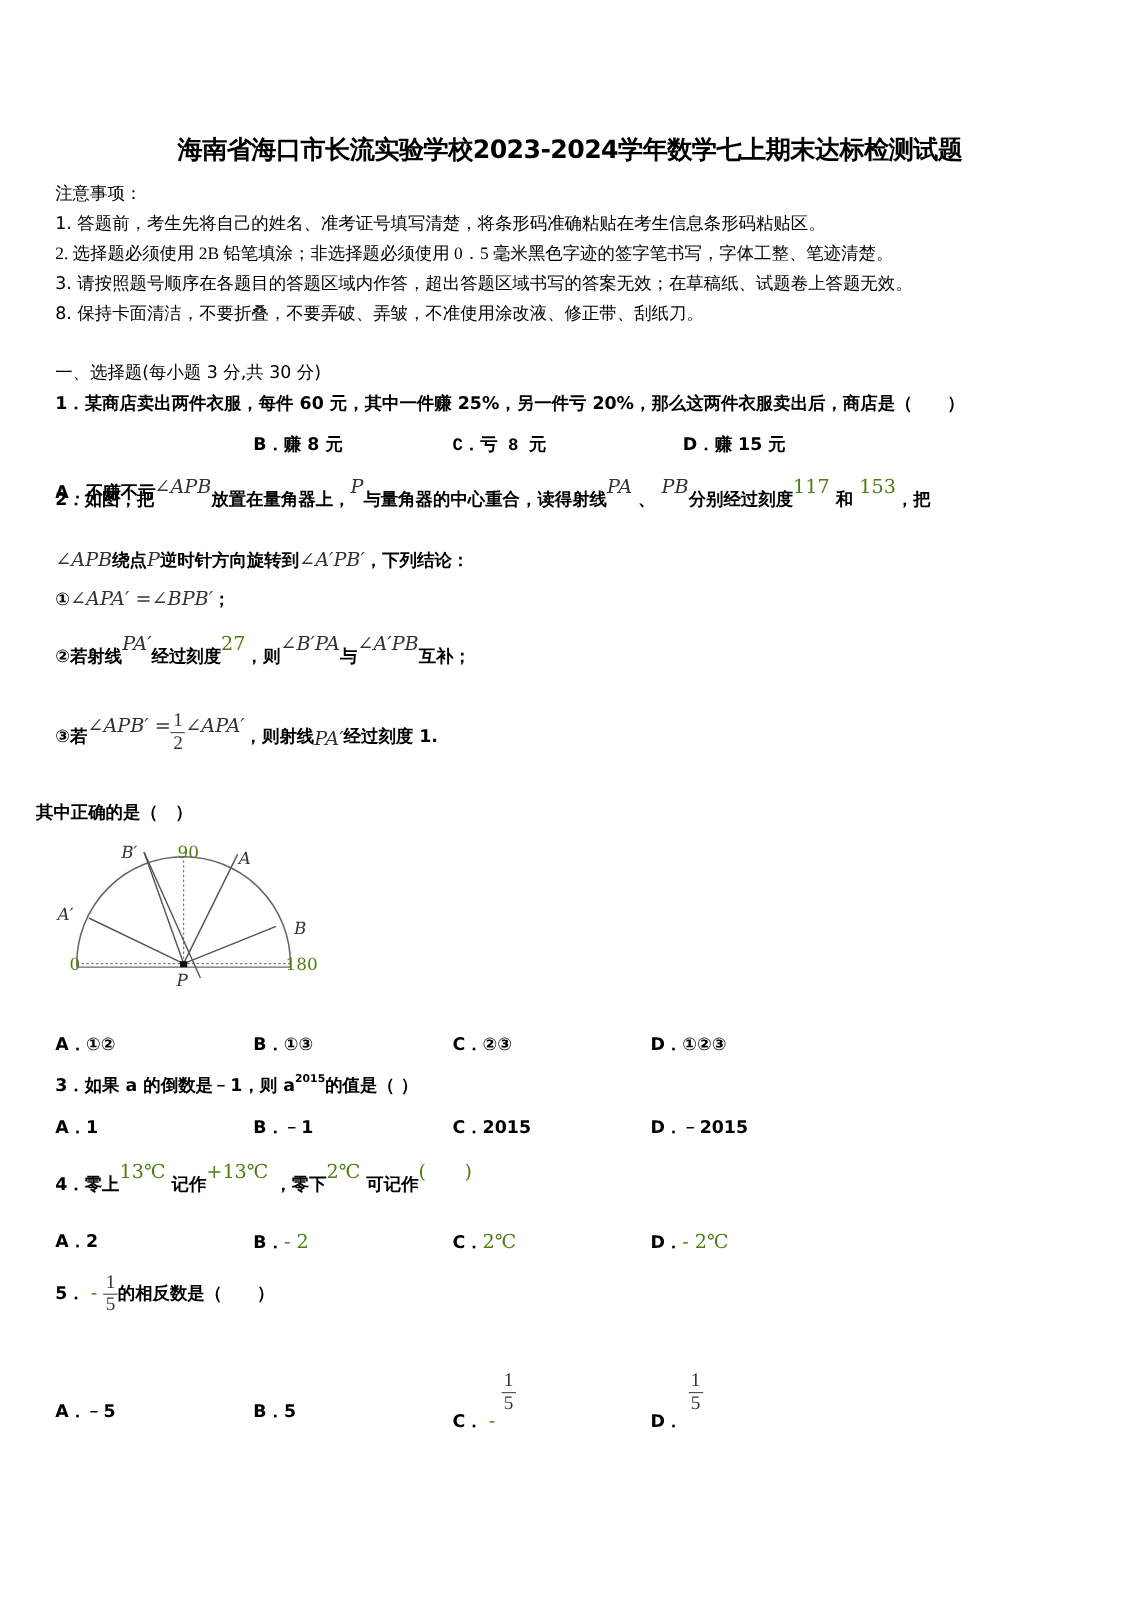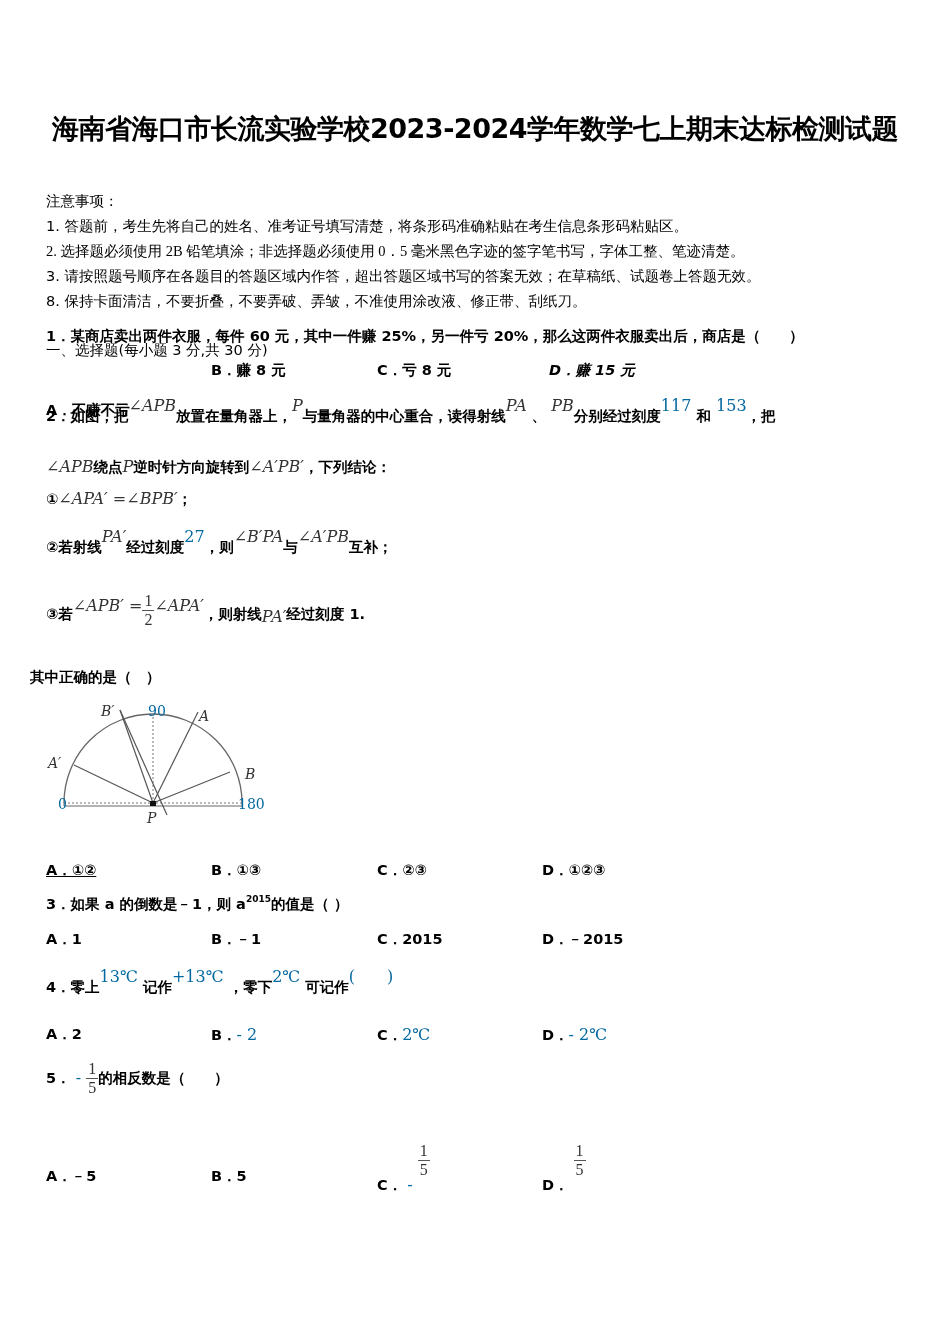"海南省海口市长流实验学校2023-2024学年数学七上期末达标检测试题" .title { font-size: 27px -> 21px }
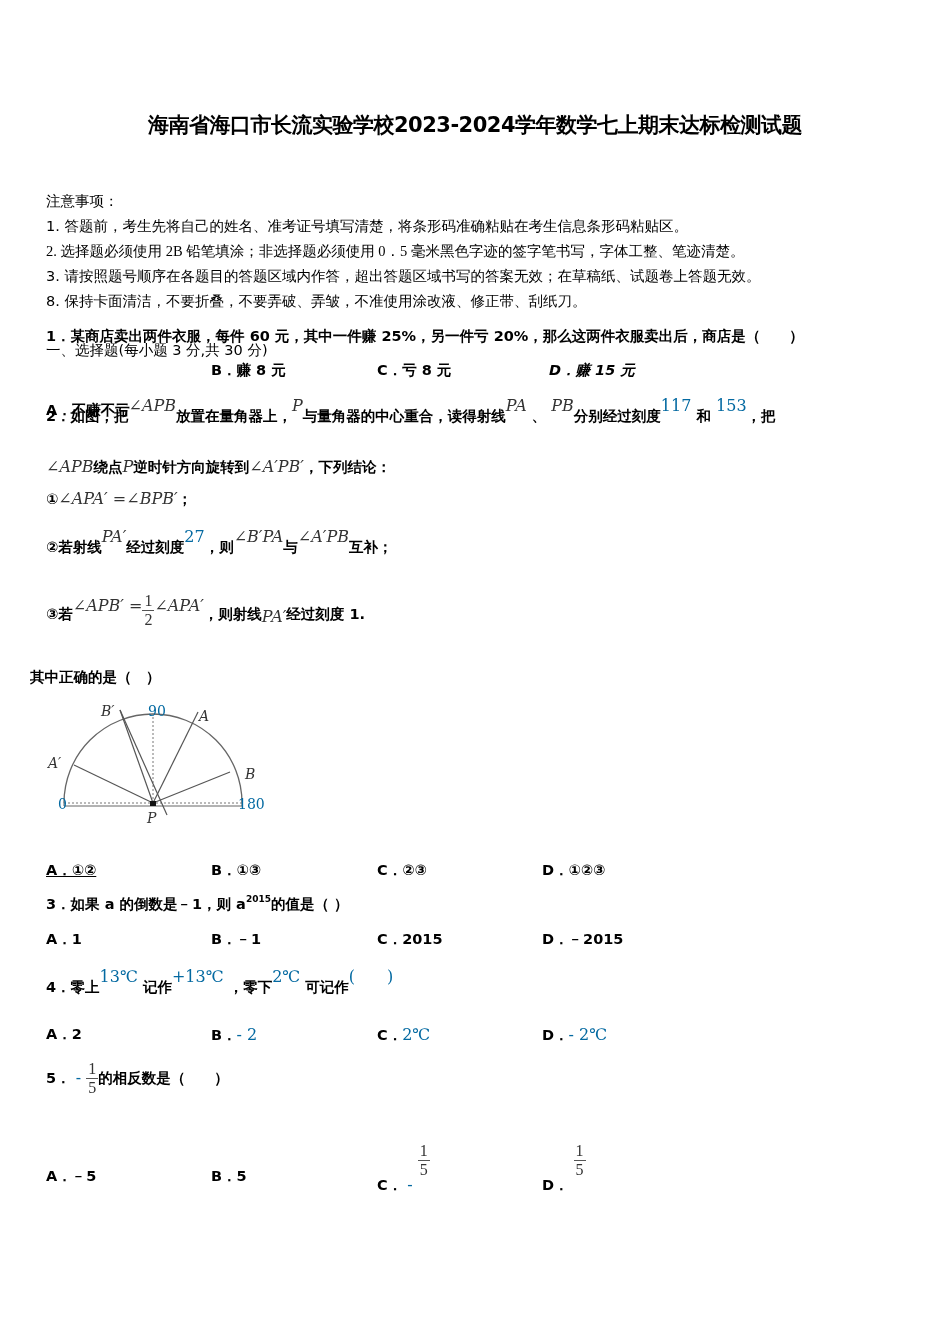"注意事项：" .note { margin-top: 40px -> none }
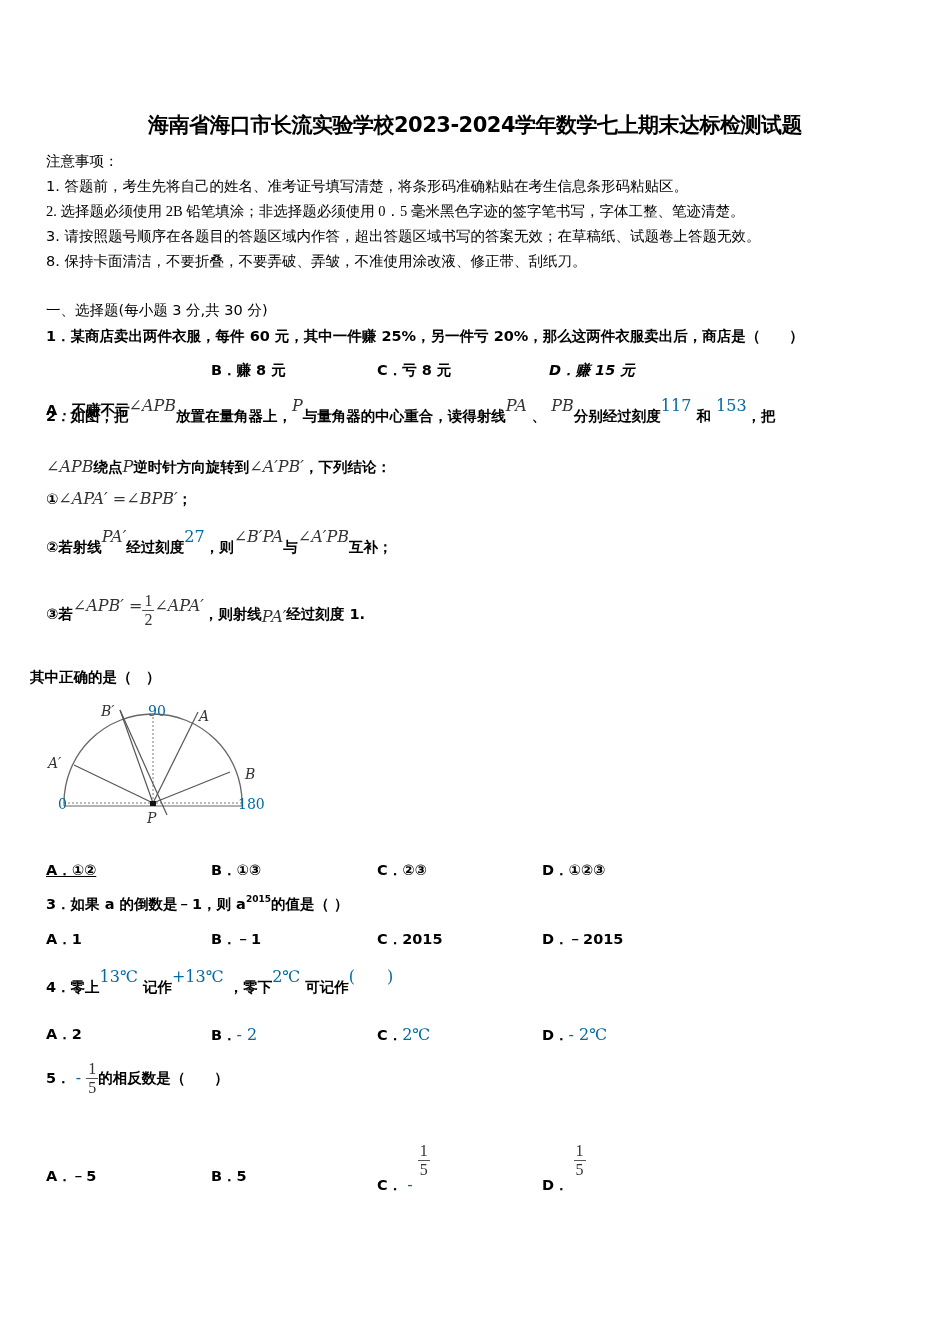"C．亏 8 元" div.abs { font-family: none -> Liberation Mono, monospace }
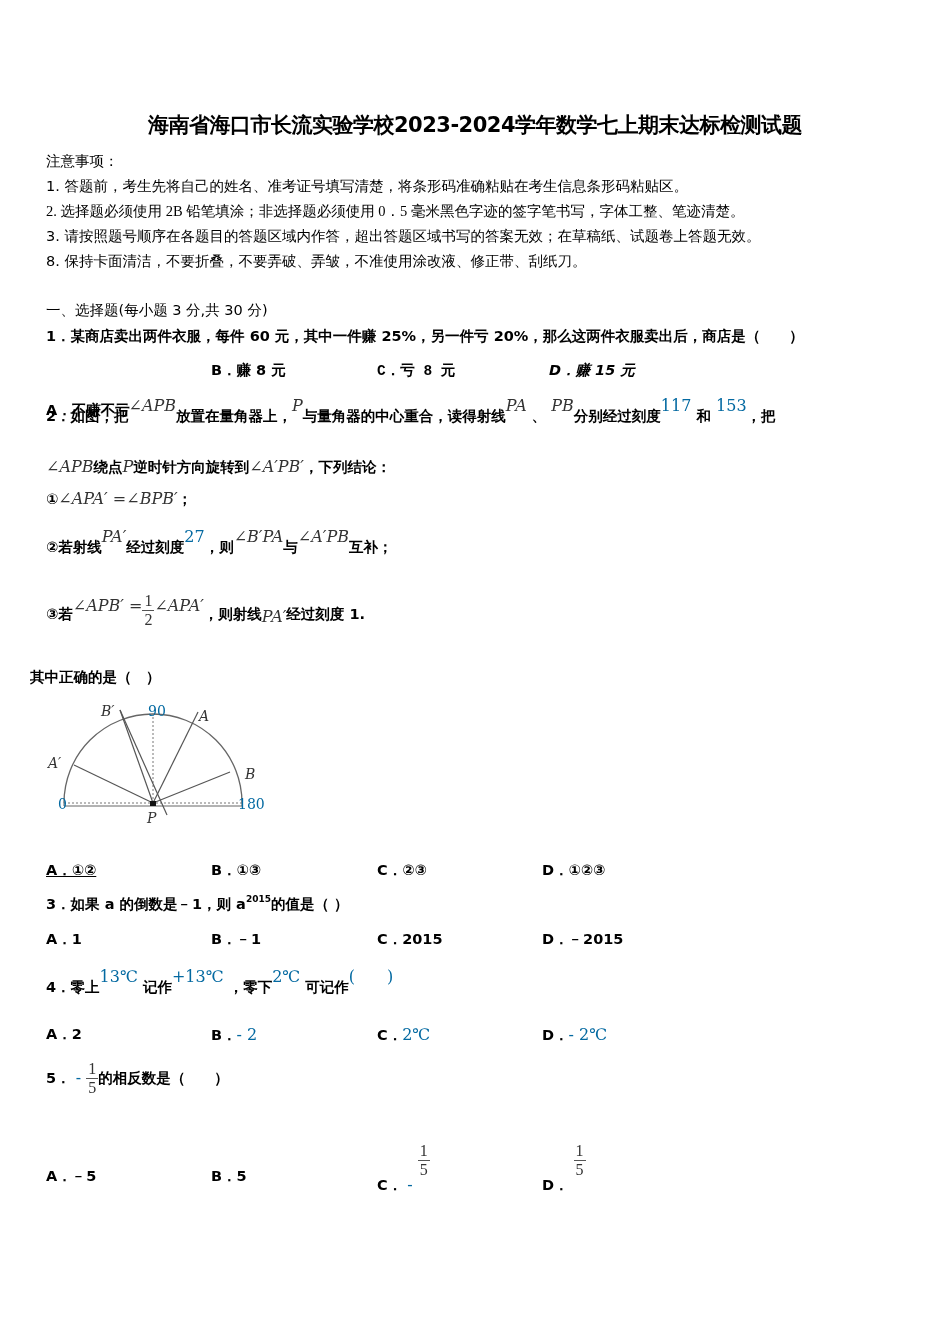"D．赚 15 元" div.abs { font-style: italic -> none; left: 549px -> 569px }
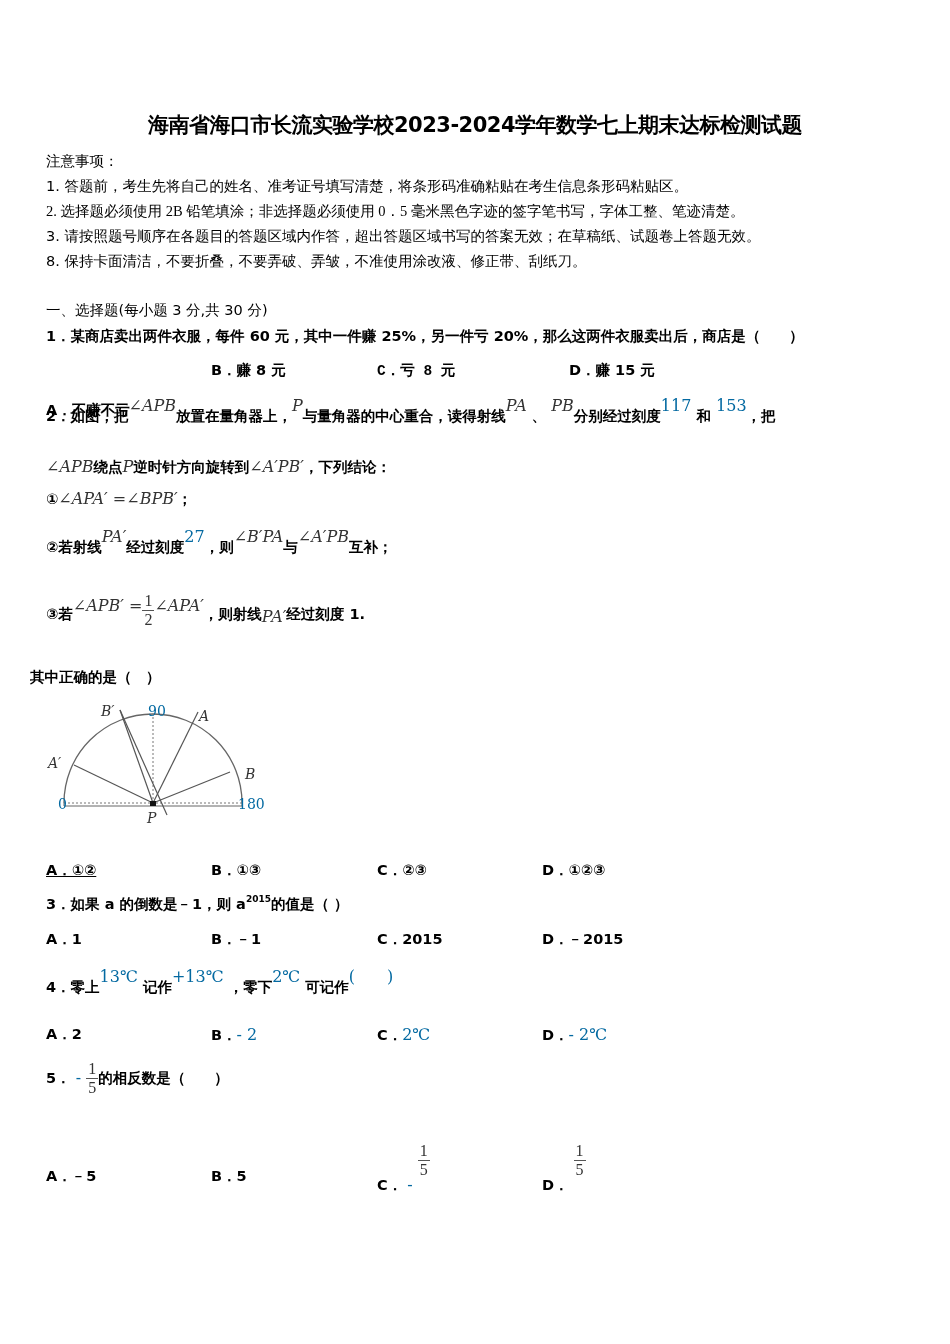"117" .mathn { color: #0369a1 -> #4d7c0f }
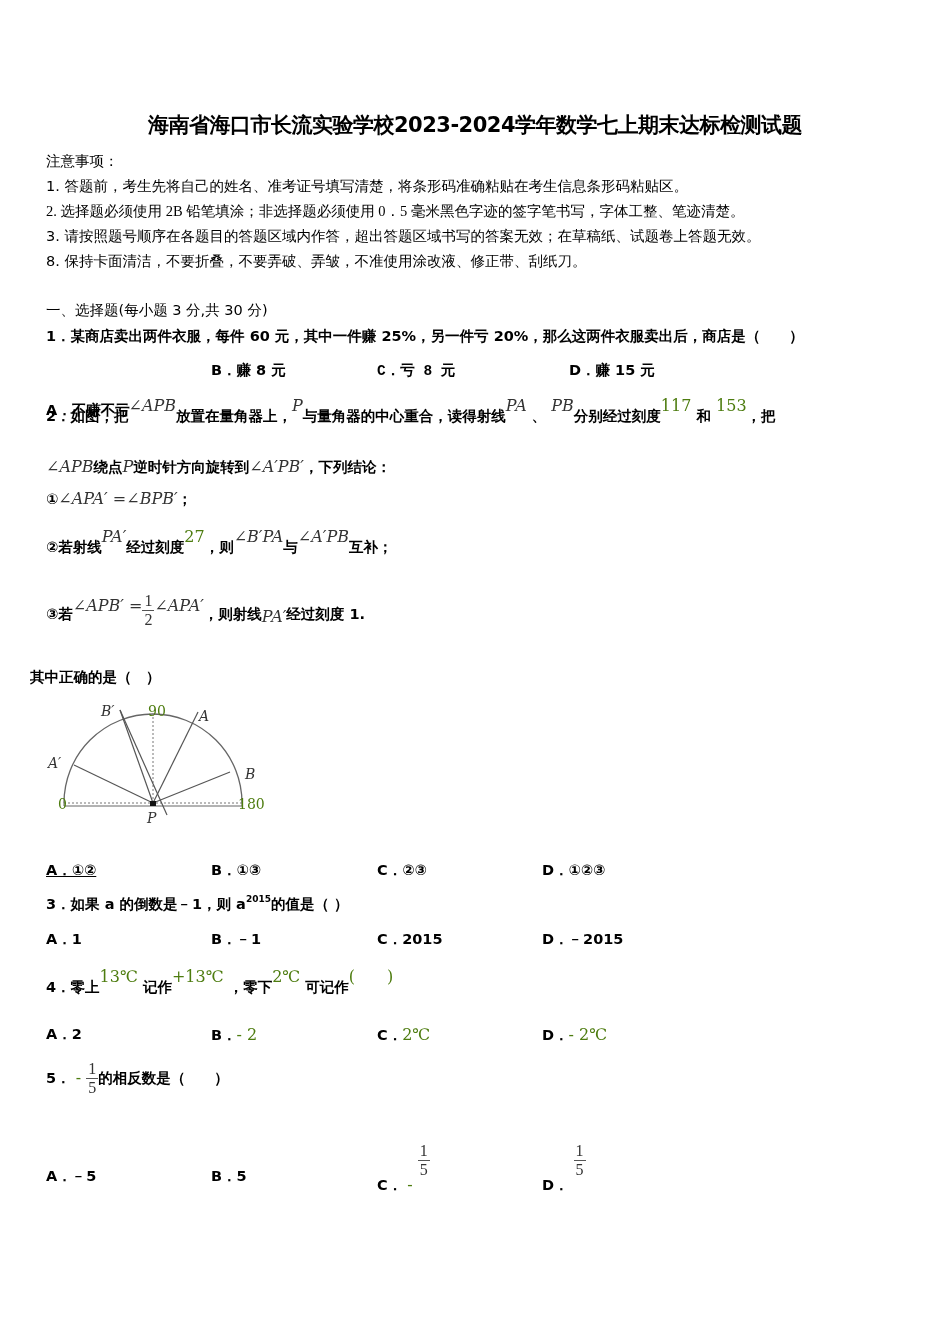"A．①②" div.abs { text-decoration: underline -> none }
